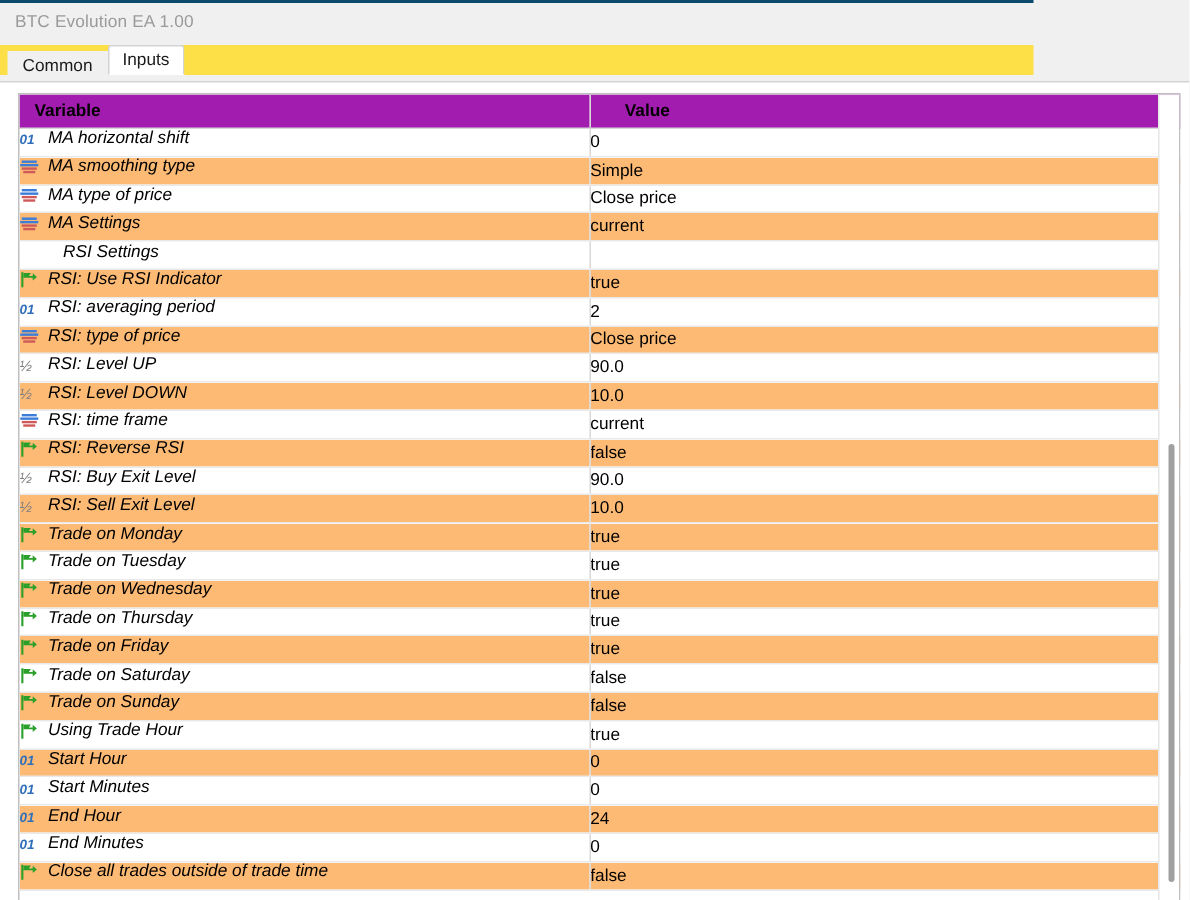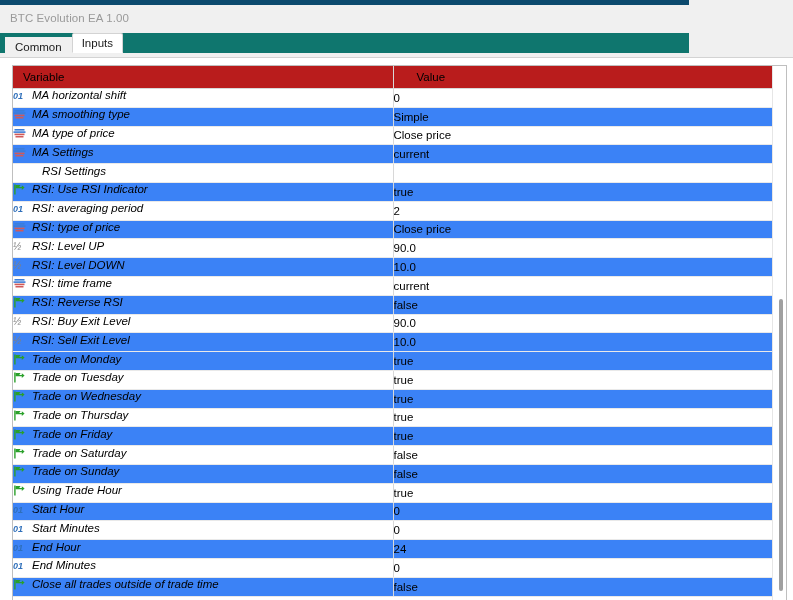"BTC Evolution EA 1.00" .window { border-top: 5px solid #0c4a6e -> 2px solid #0c4a6e }
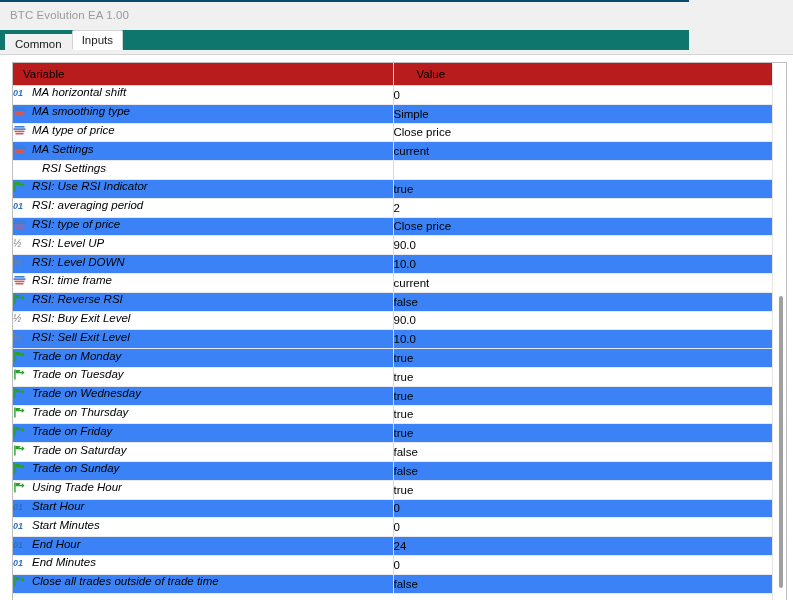"Common Inputs" .tabstrip { background: #0f766e -> #fde047 }
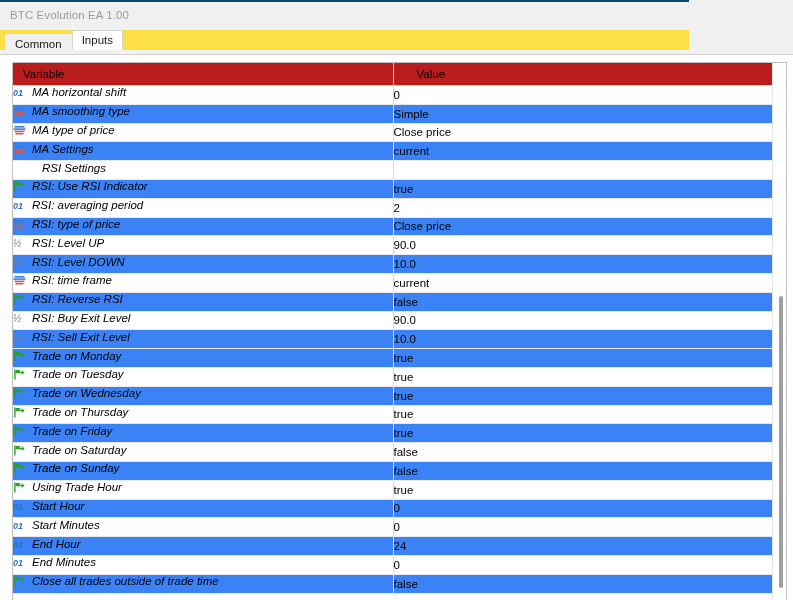"Variable" table.grid th { background: #b91c1c -> #a21caf; font-weight: normal -> bold }
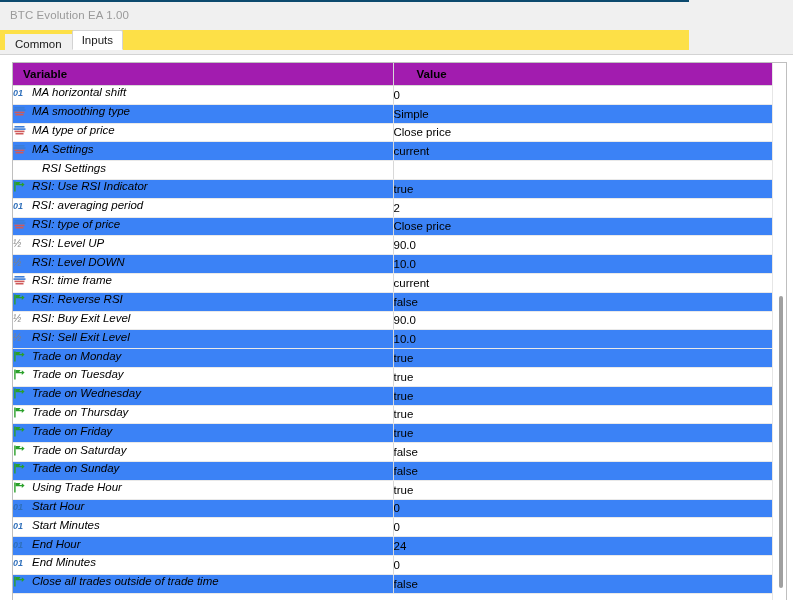"MA smoothing type" tr.r-even td { background: #3b82f6 -> #fdba74 }
